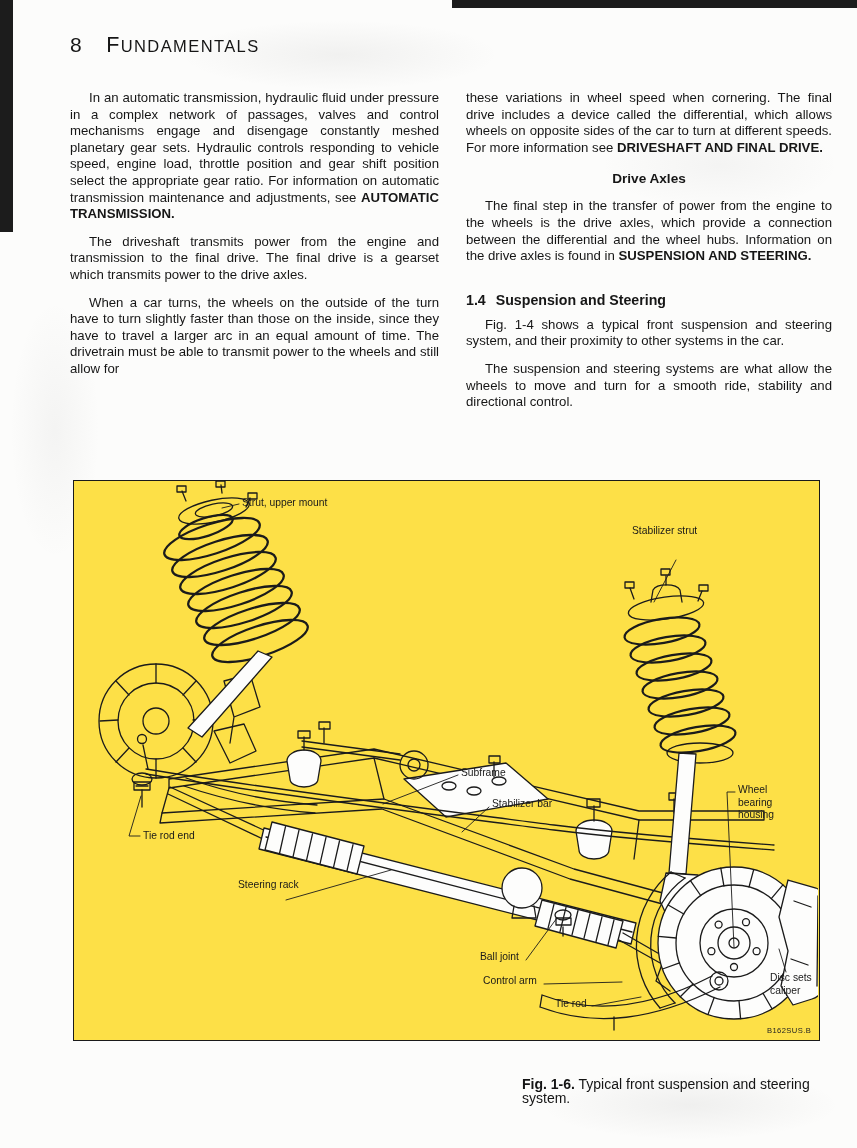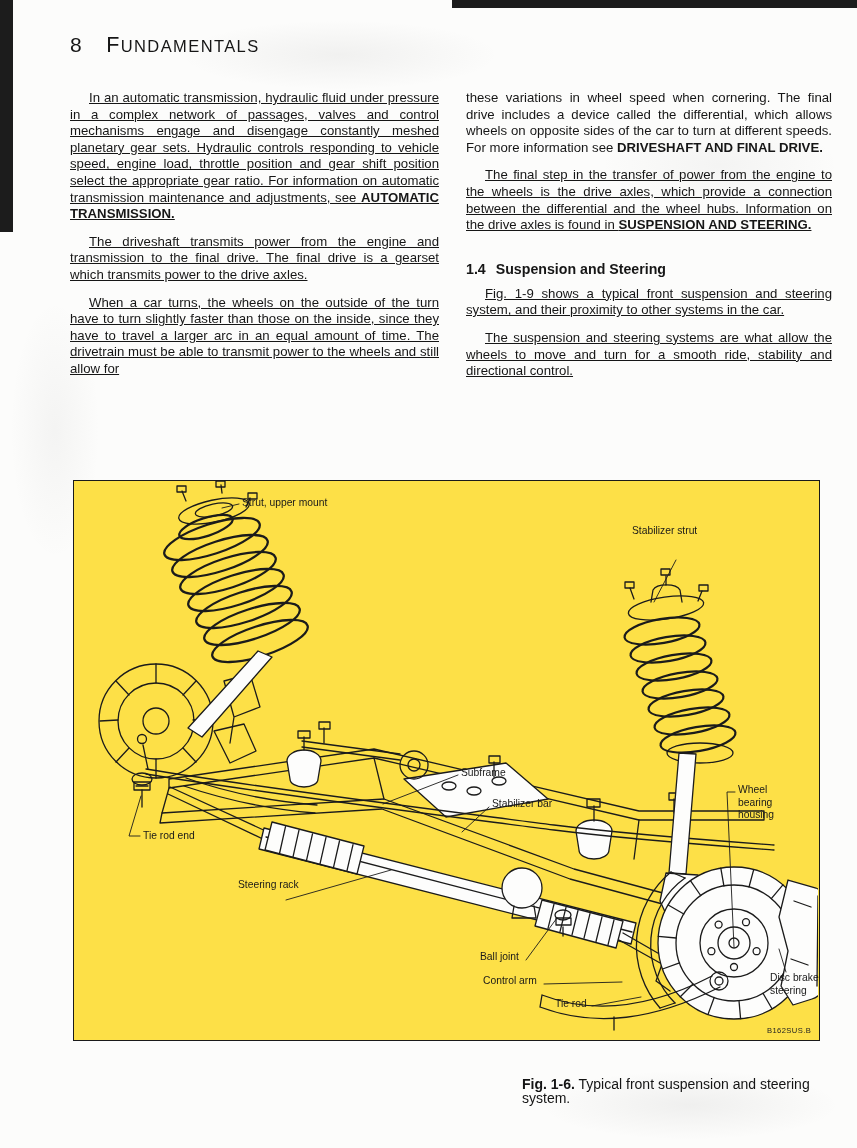"In an automatic transmission, hydraulic" .col p.indent { text-decoration: underline -> none }
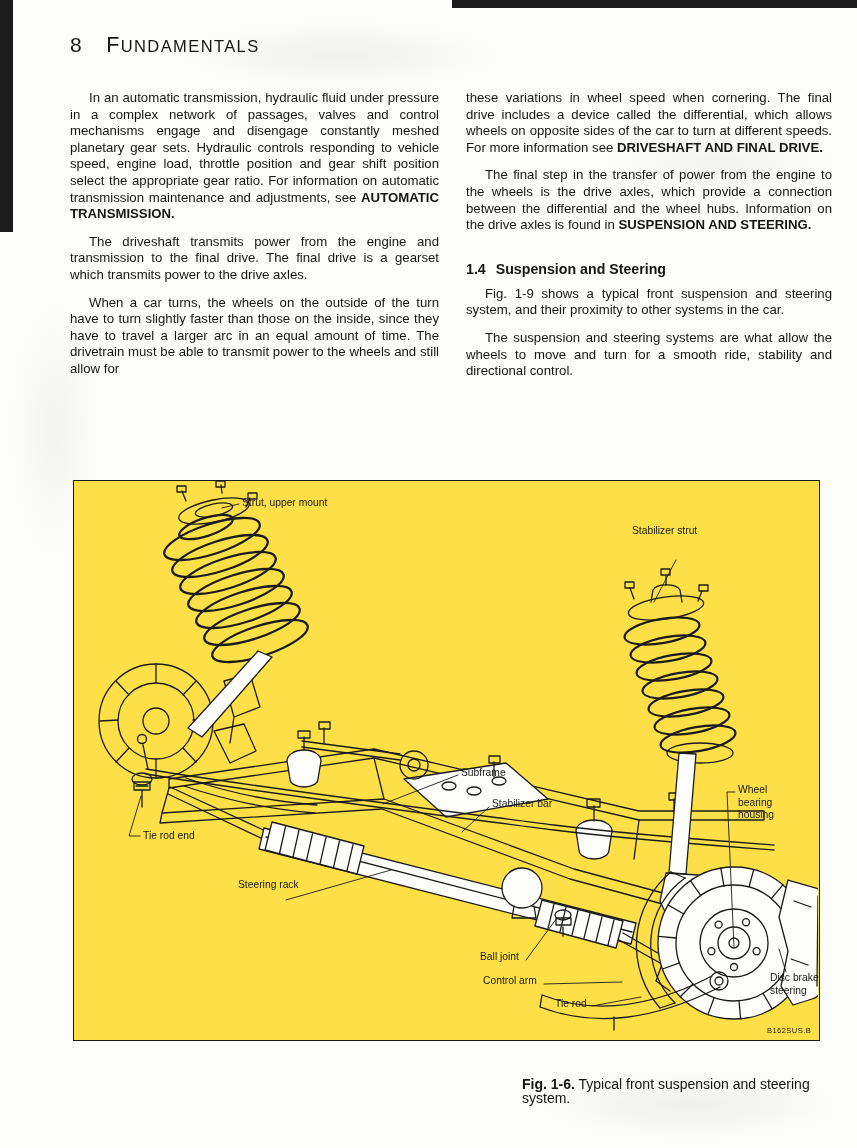"Drive Axles" div.h-center { html: none -> <div>Drive Axles</div> }
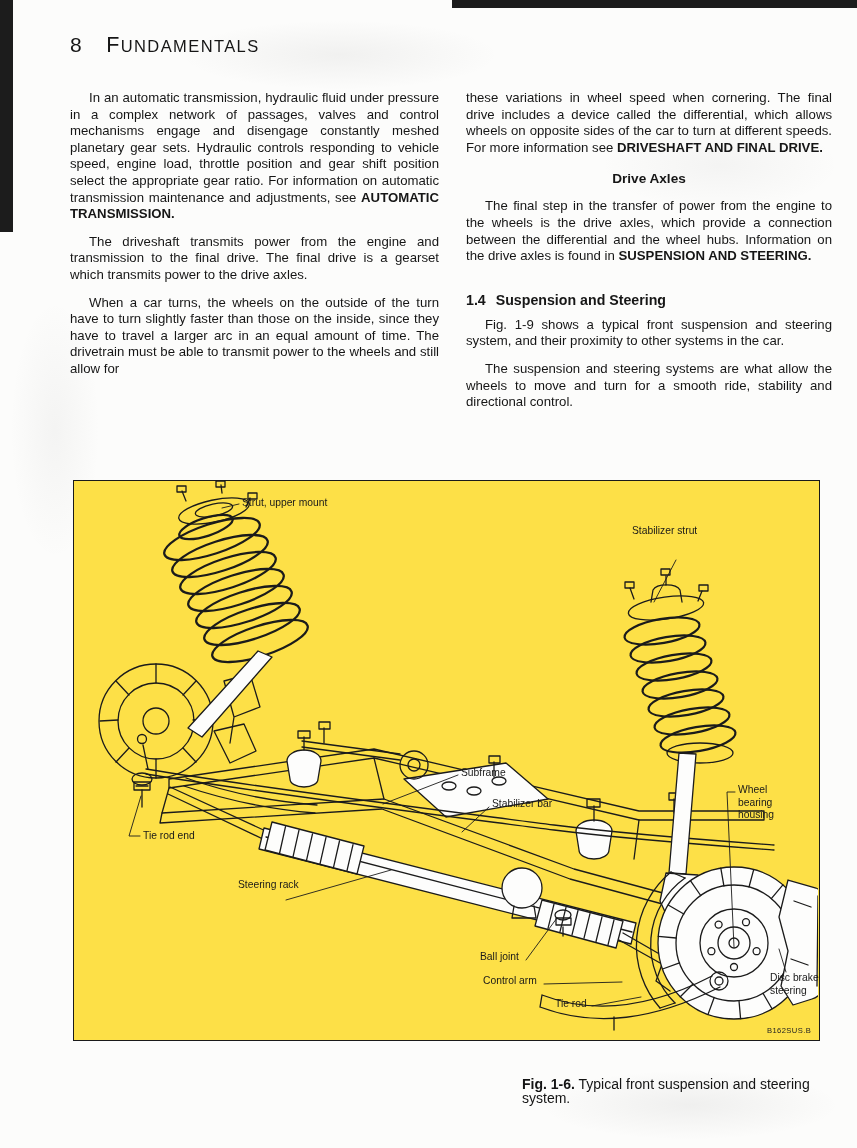"Fig. 1-9 shows a typical" p.indent { text: 1-9 -> 1-4 }
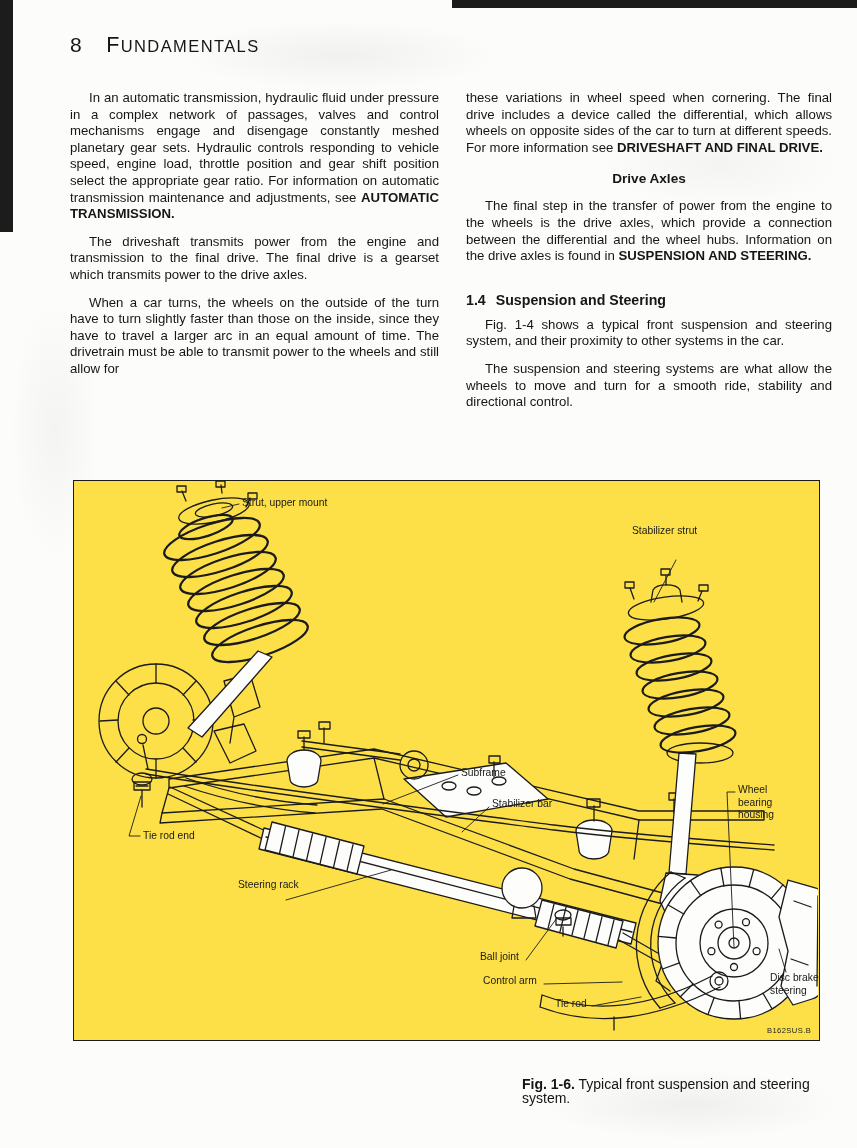"Disc brake steering" div.fig-label { text: brake steering -> sets caliper }
